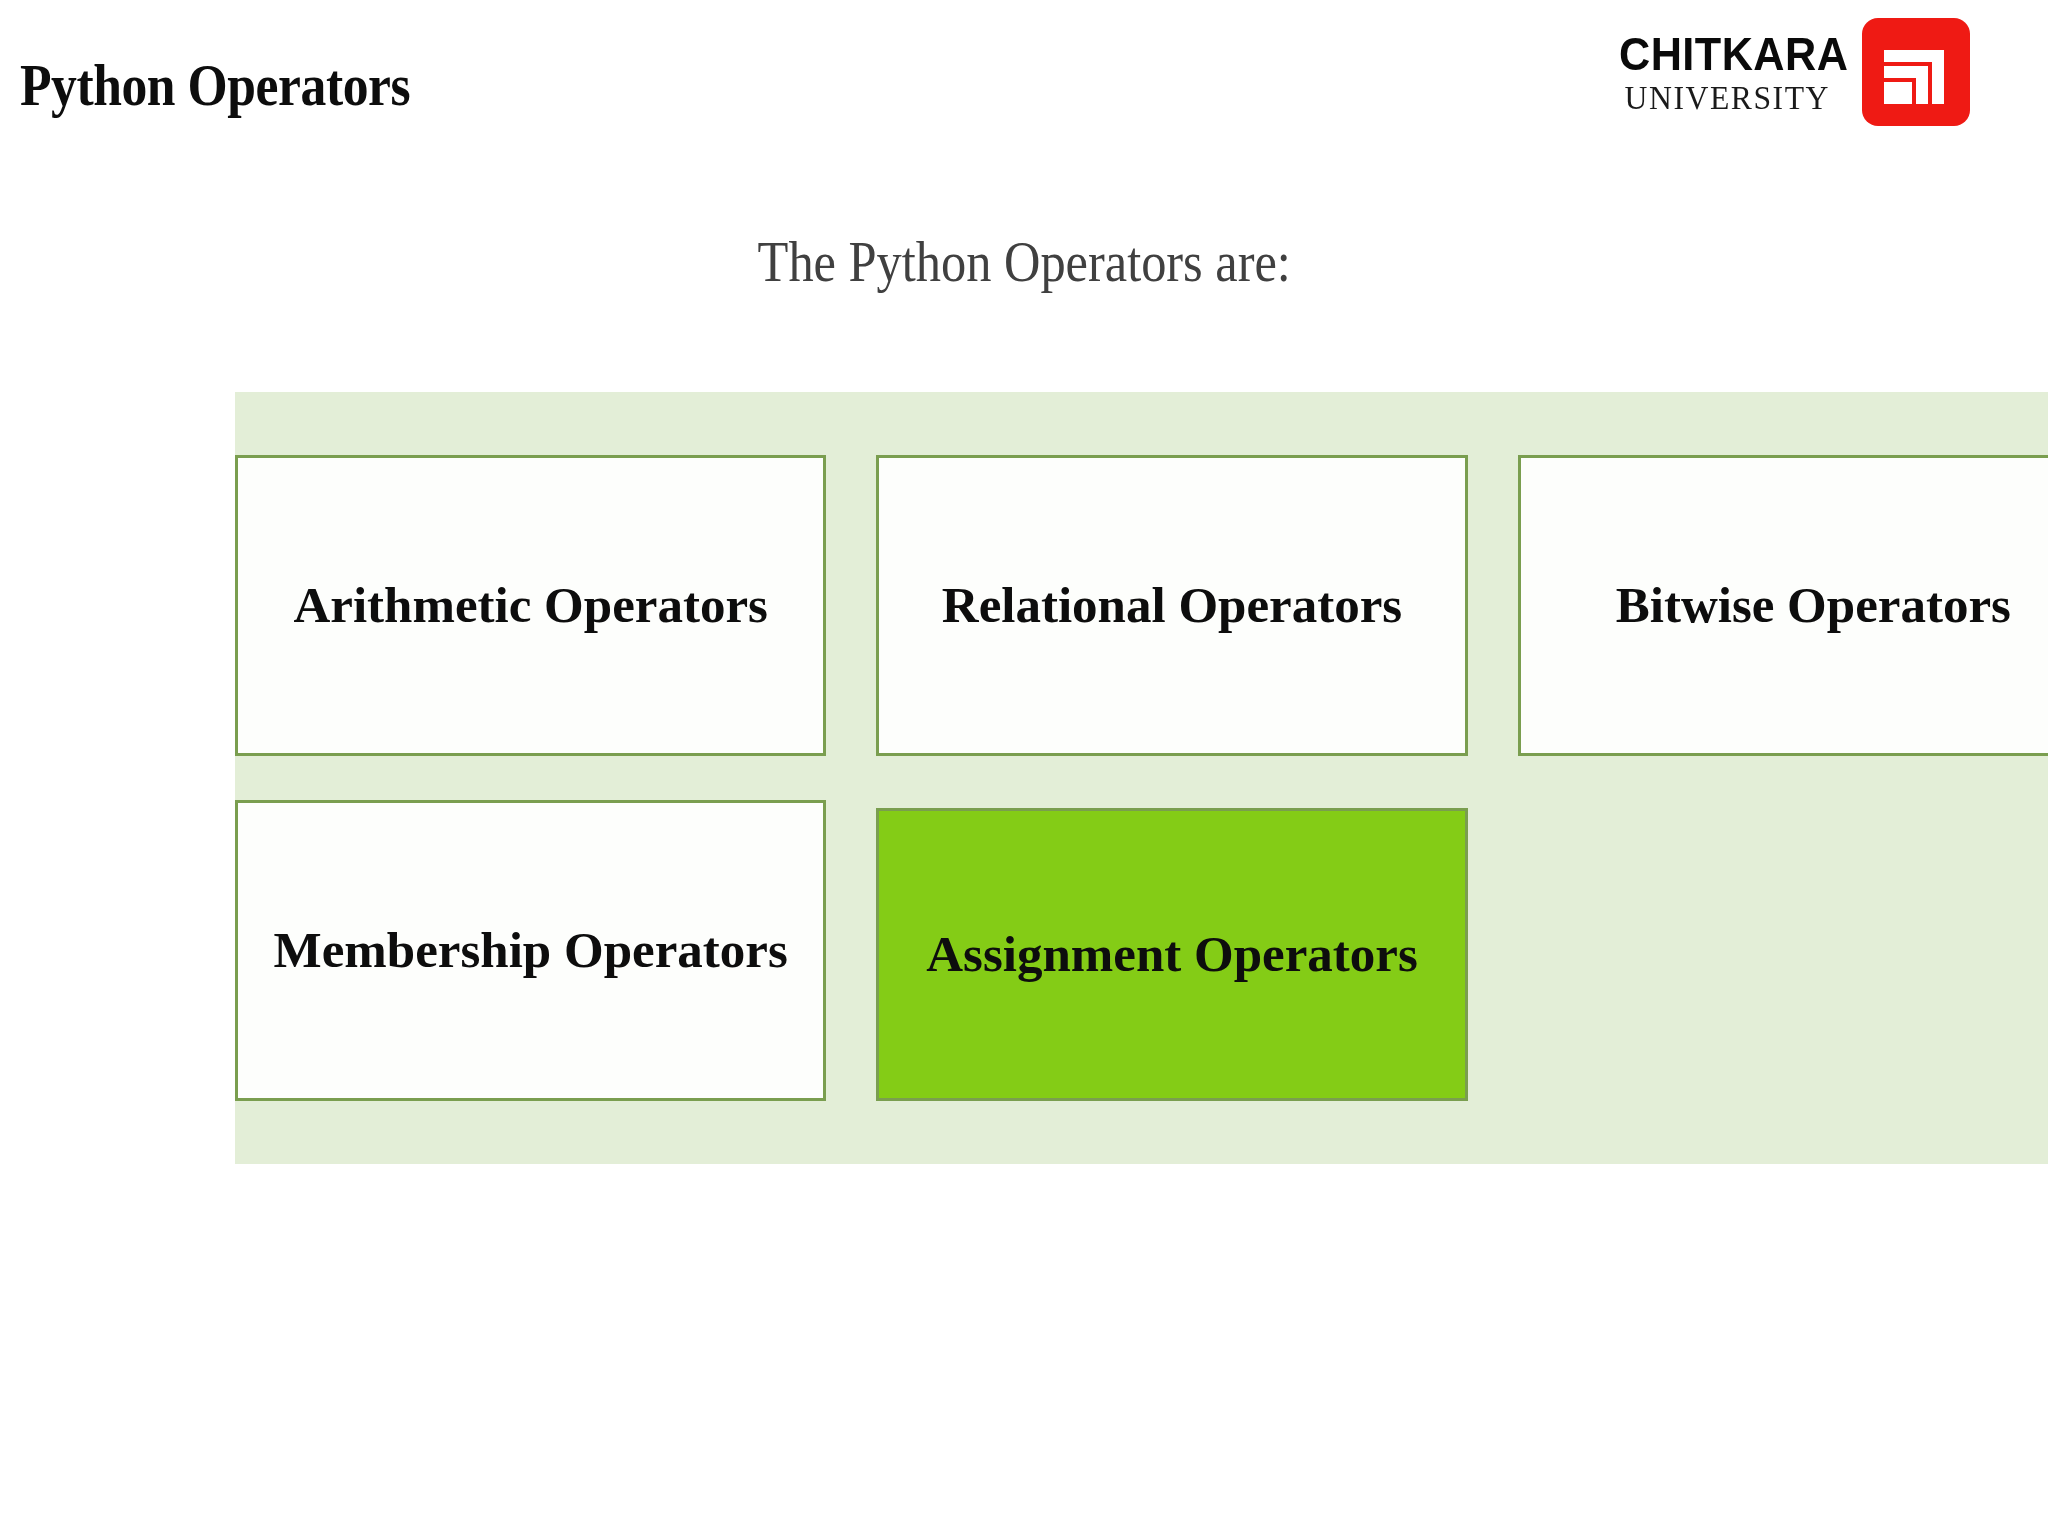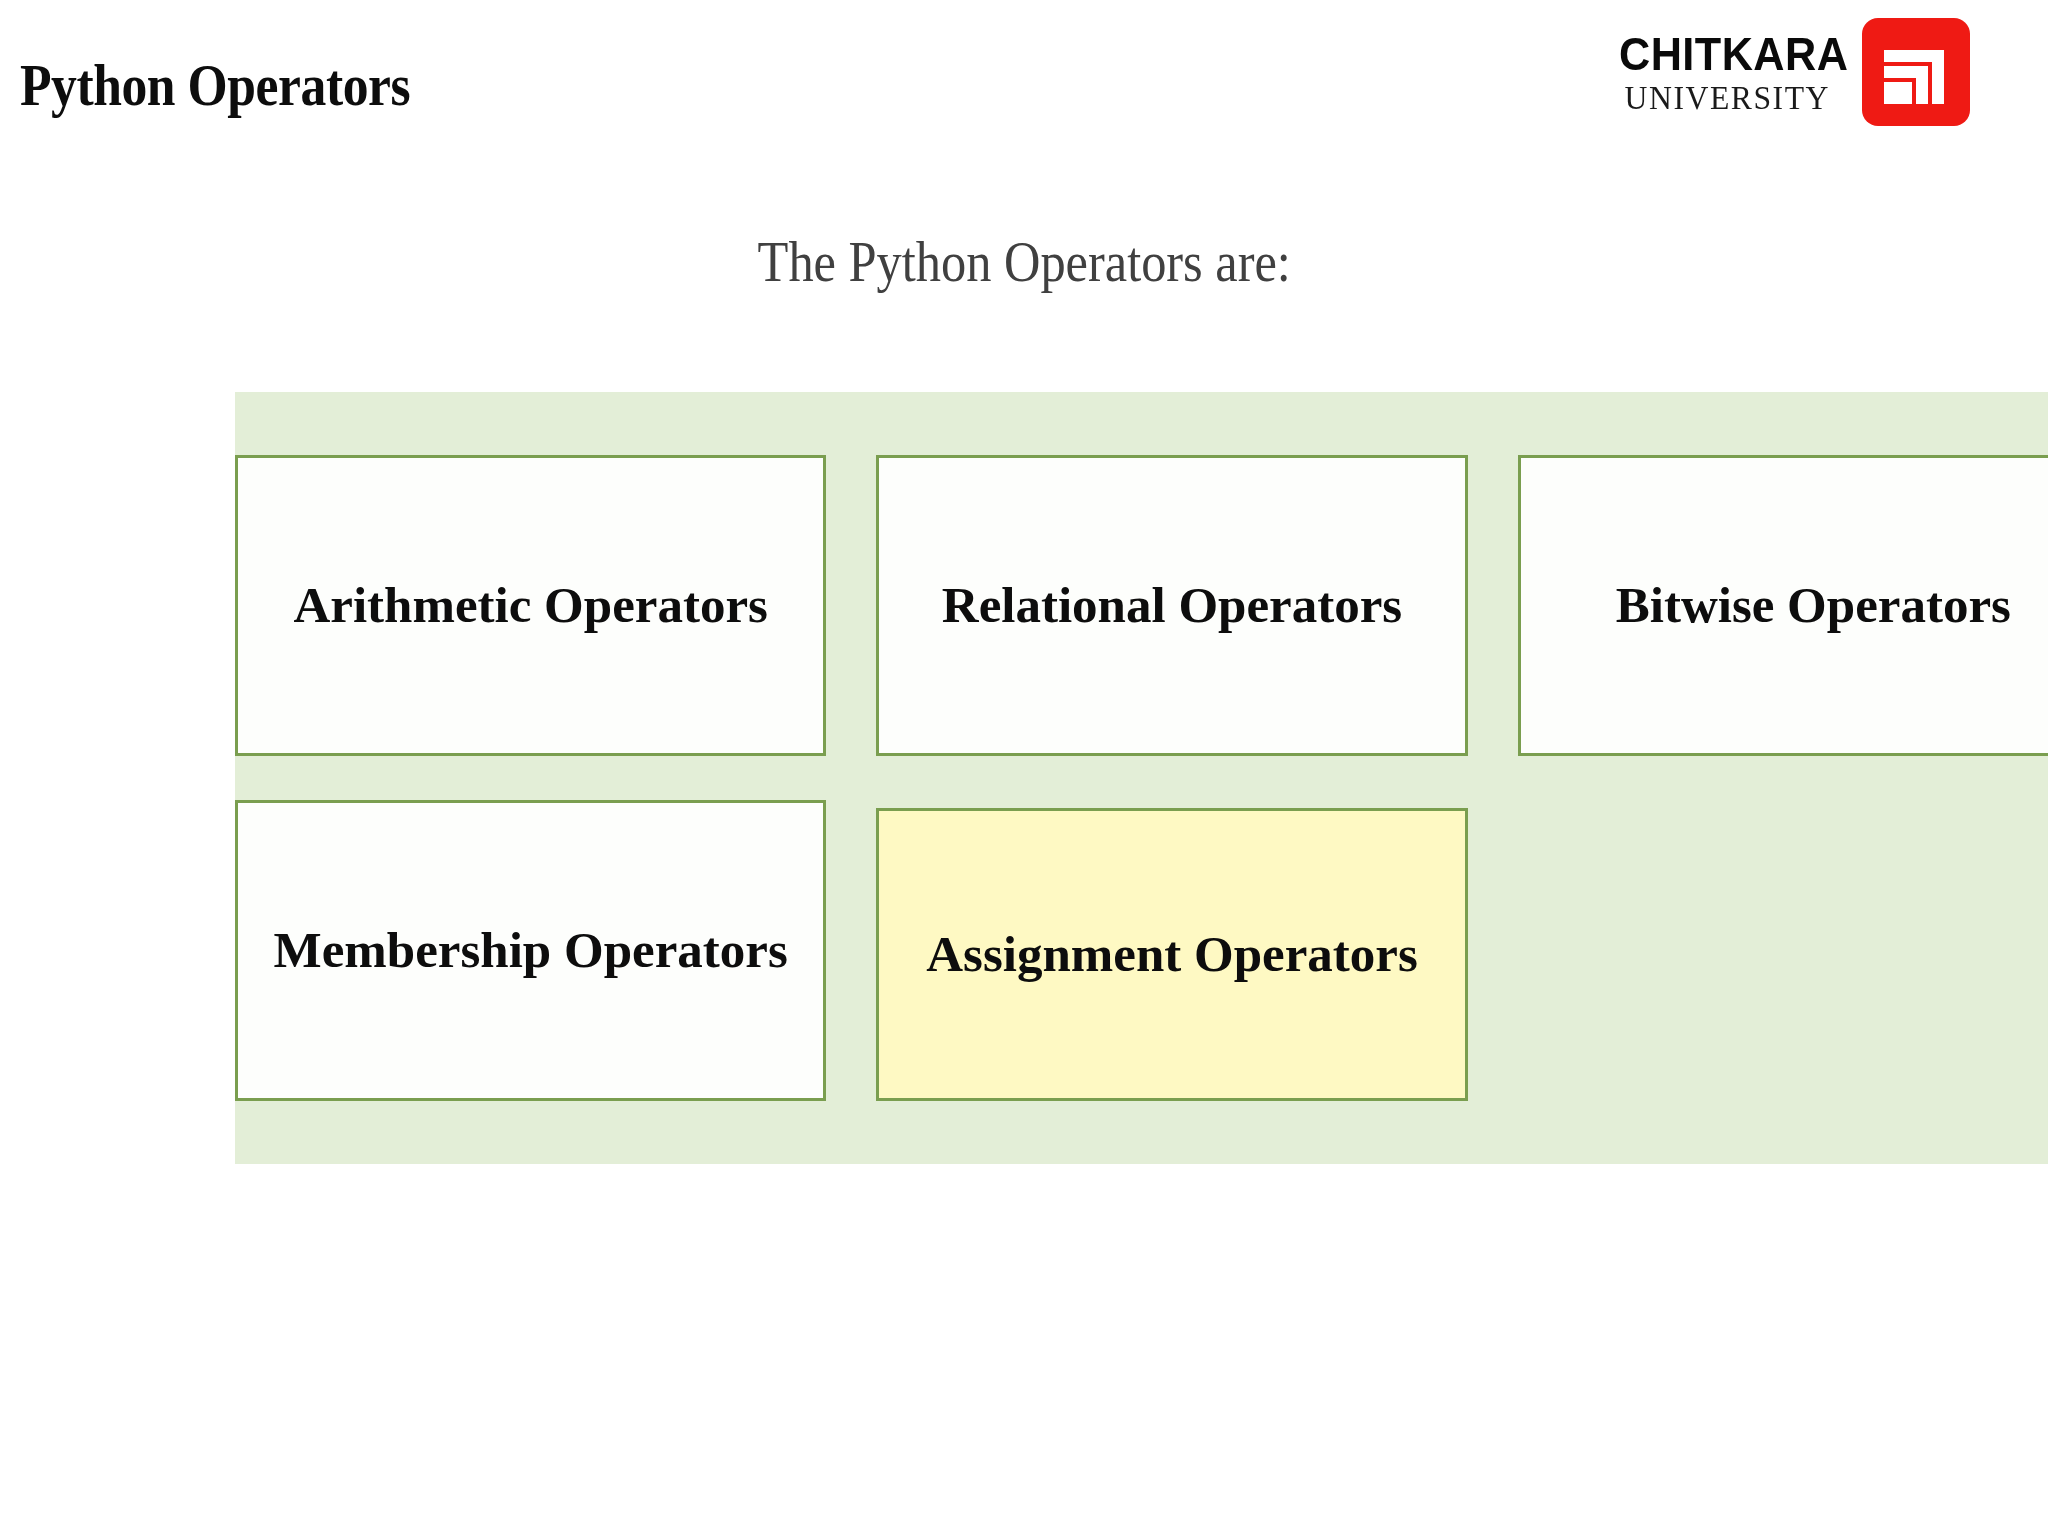"Assignment Operators" .op-box.tinted { background: #fef9c3 -> #84cc16 }
